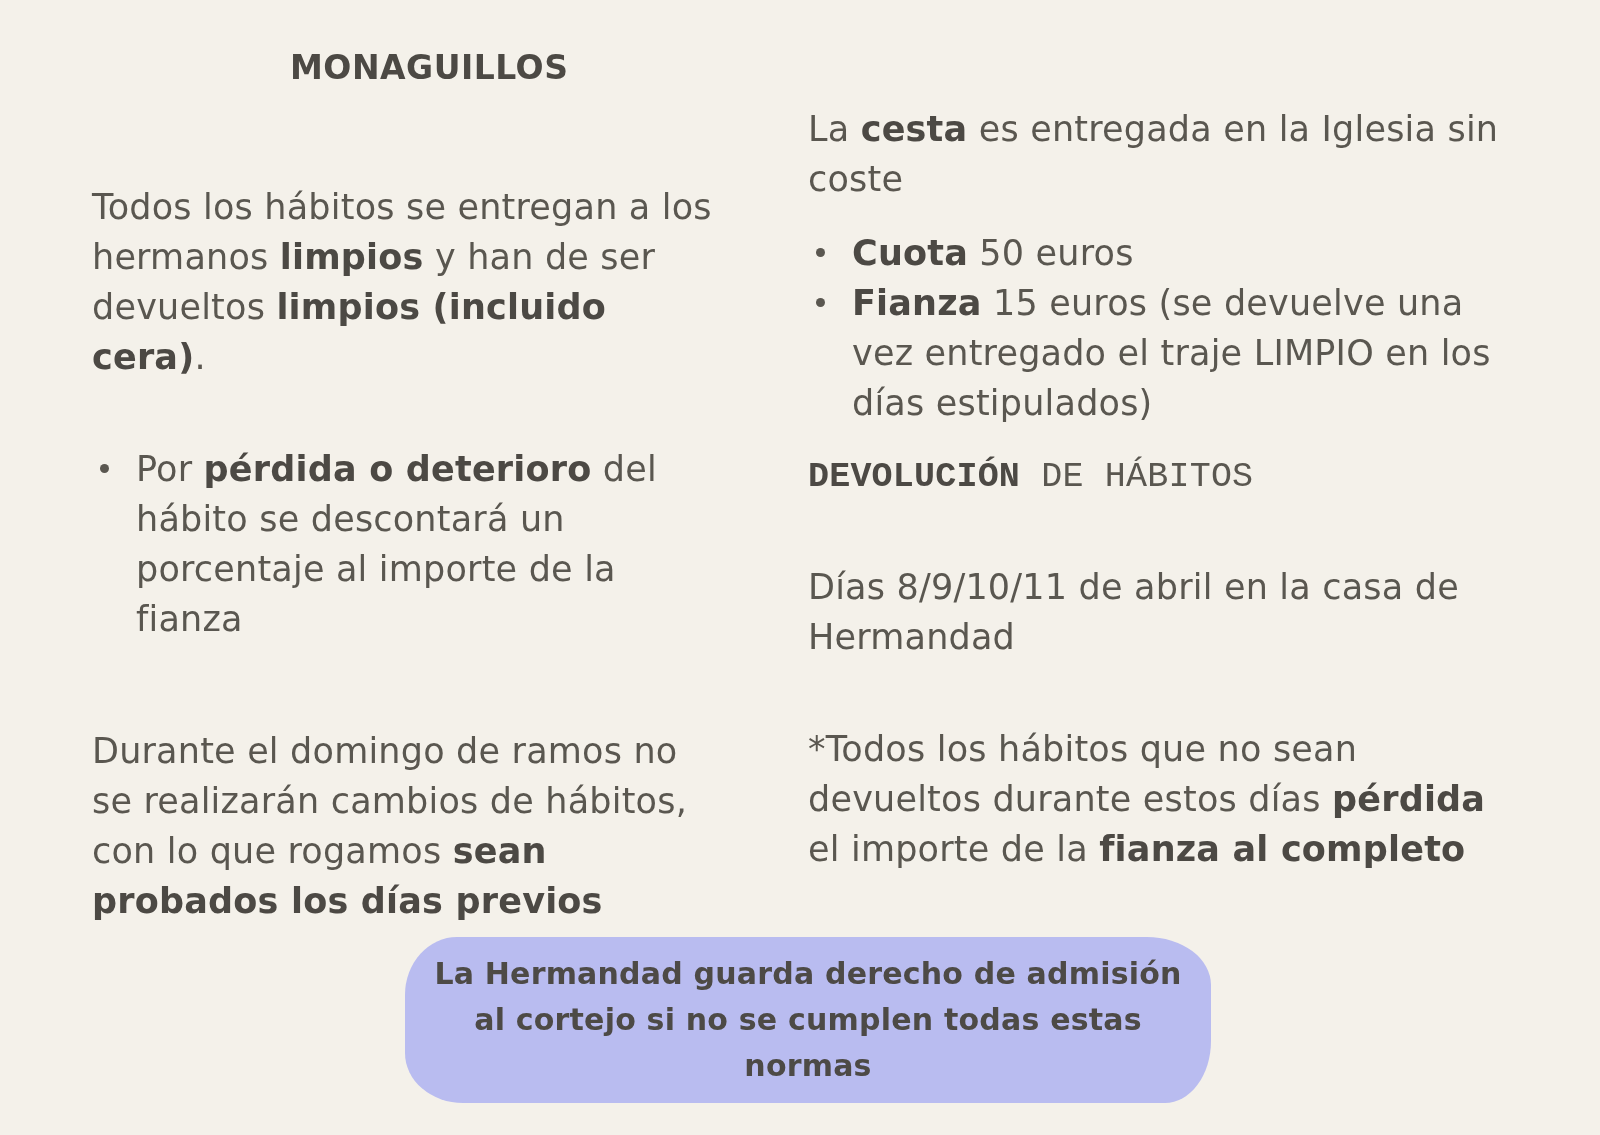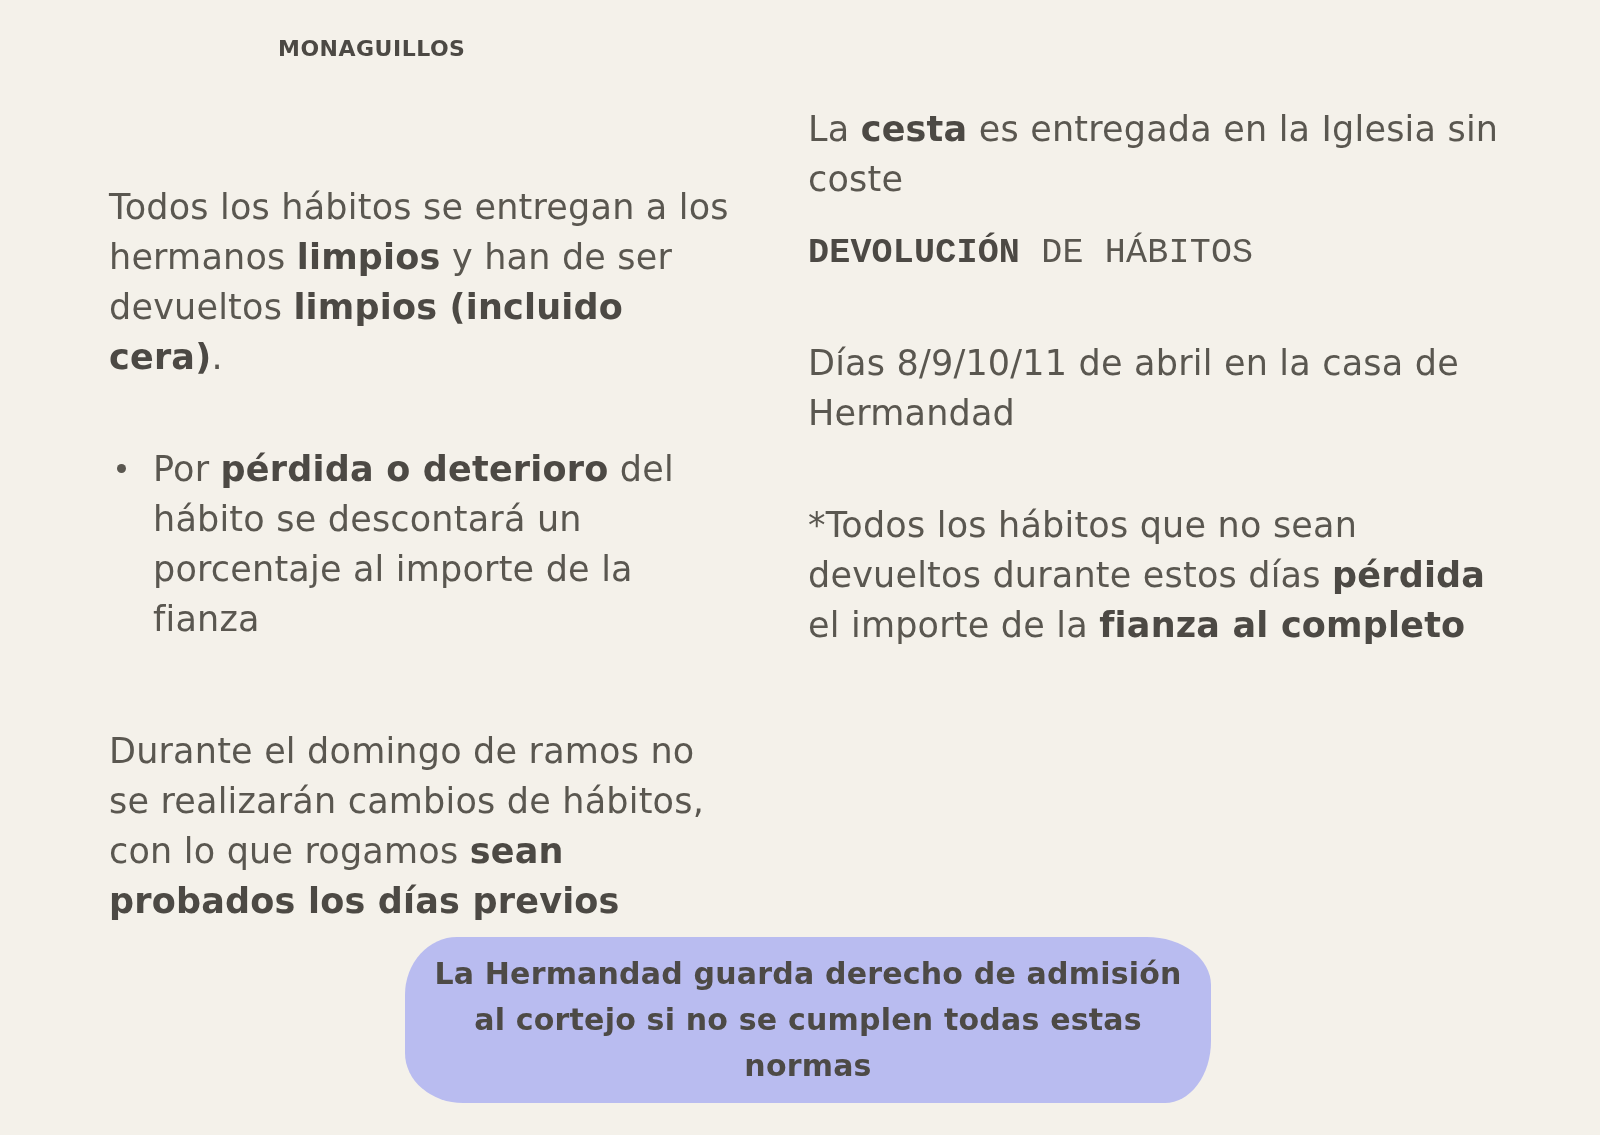"MONAGUILLOS" .title { font-size: 22px -> 33px; margin: 0 -> 12px }
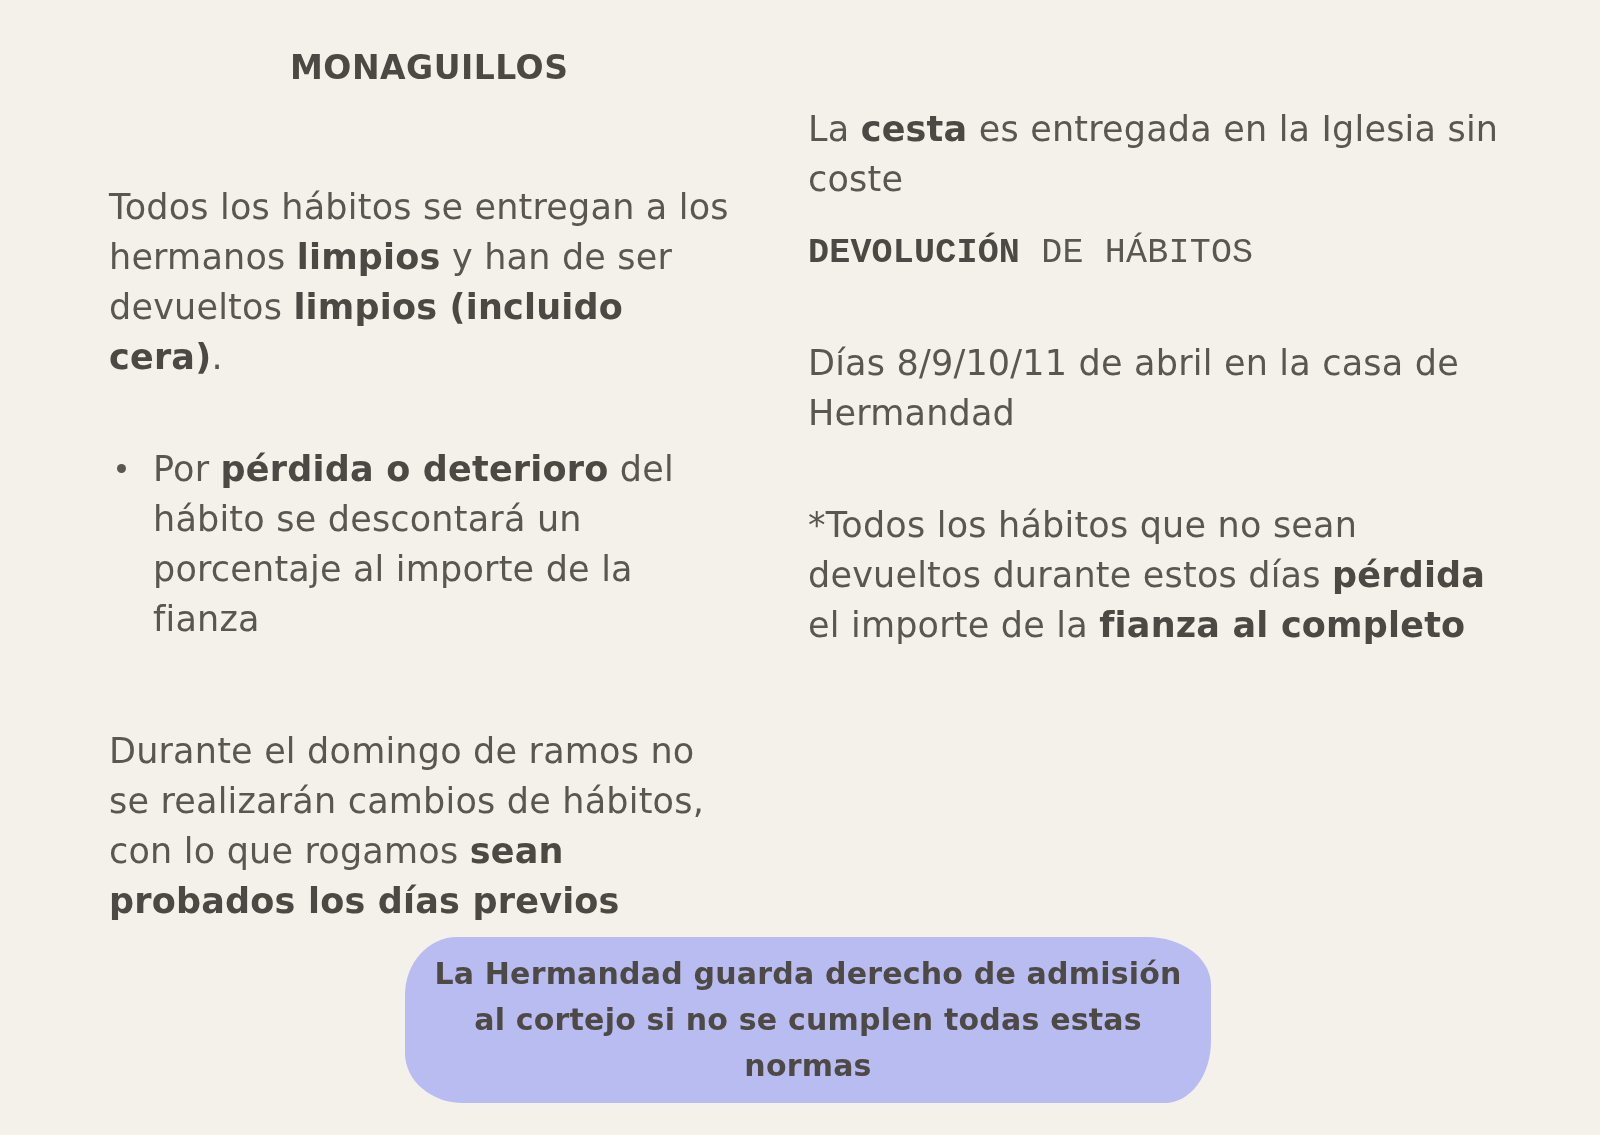"Todos los hábitos se entregan" .col-left { left: 109px -> 92px }
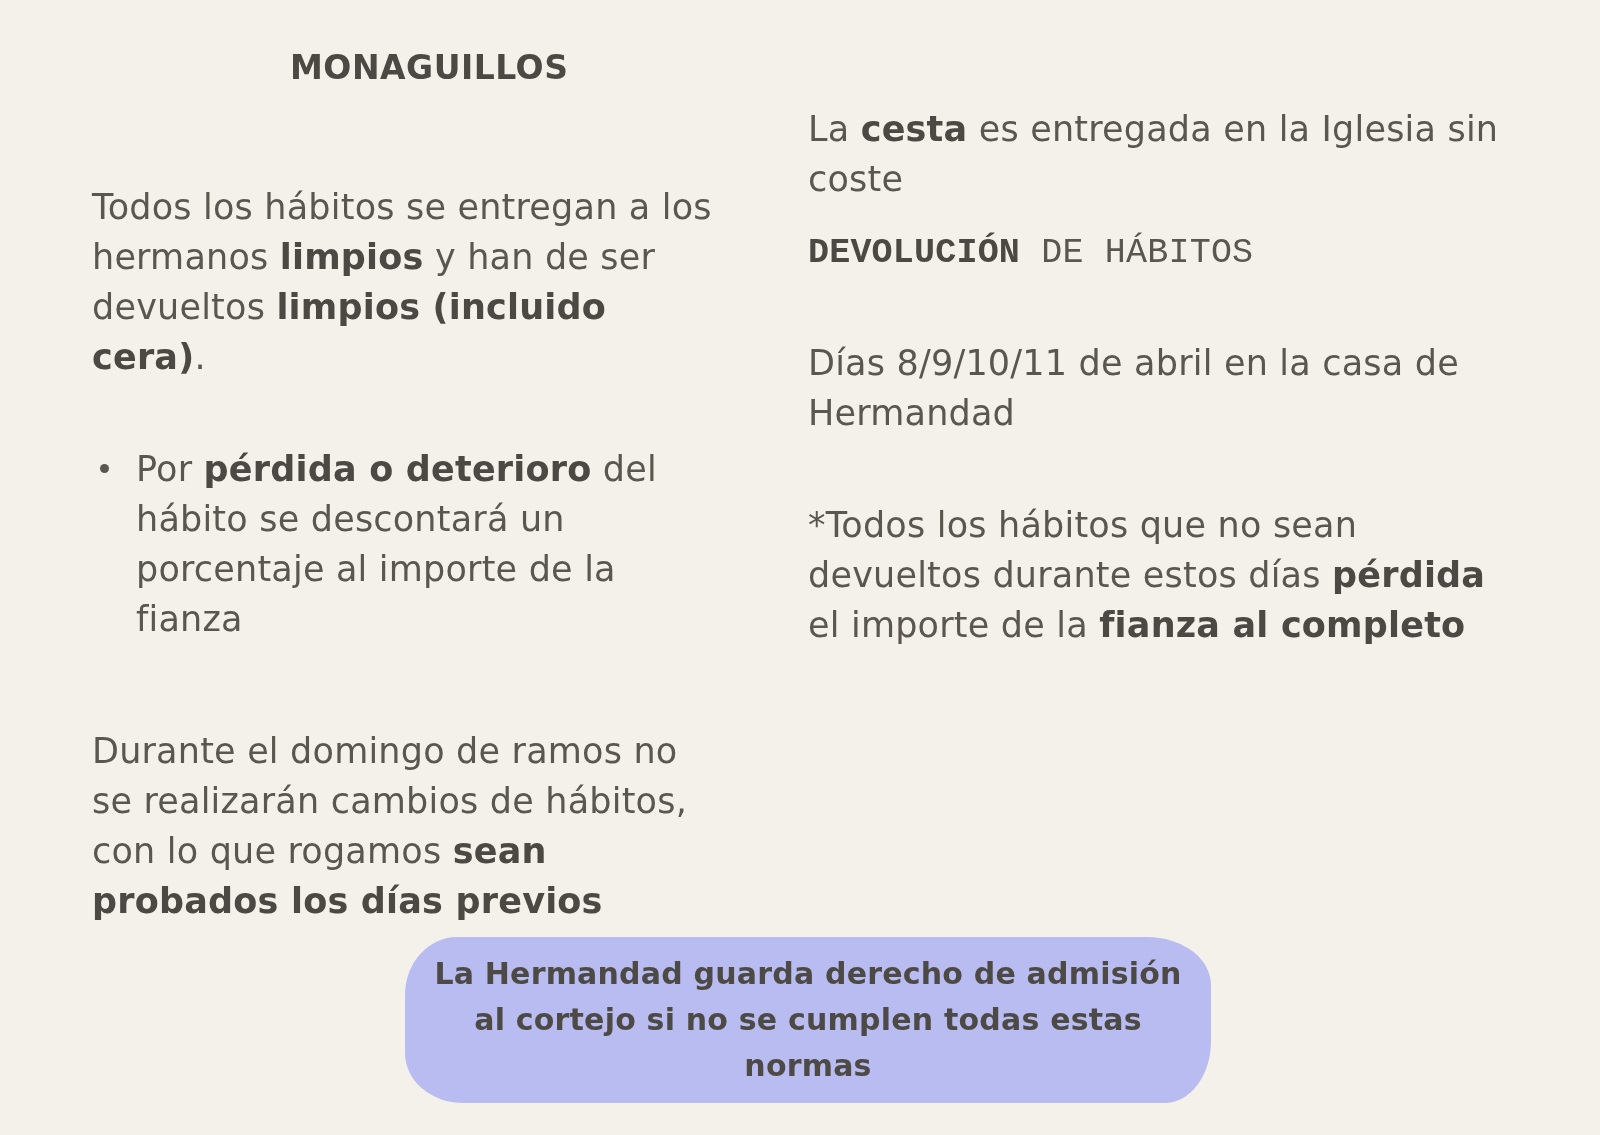"Cuota 50 euros" ul.bullets { html: none -> <ul> <li><span>Cuota</span><span> 50 euros</span></li> <li><span>Fianza</span><span> 15 euros (se devuelve una vez entregado el traje LIMPIO en los días estipulados)</span></li> </ul> }
